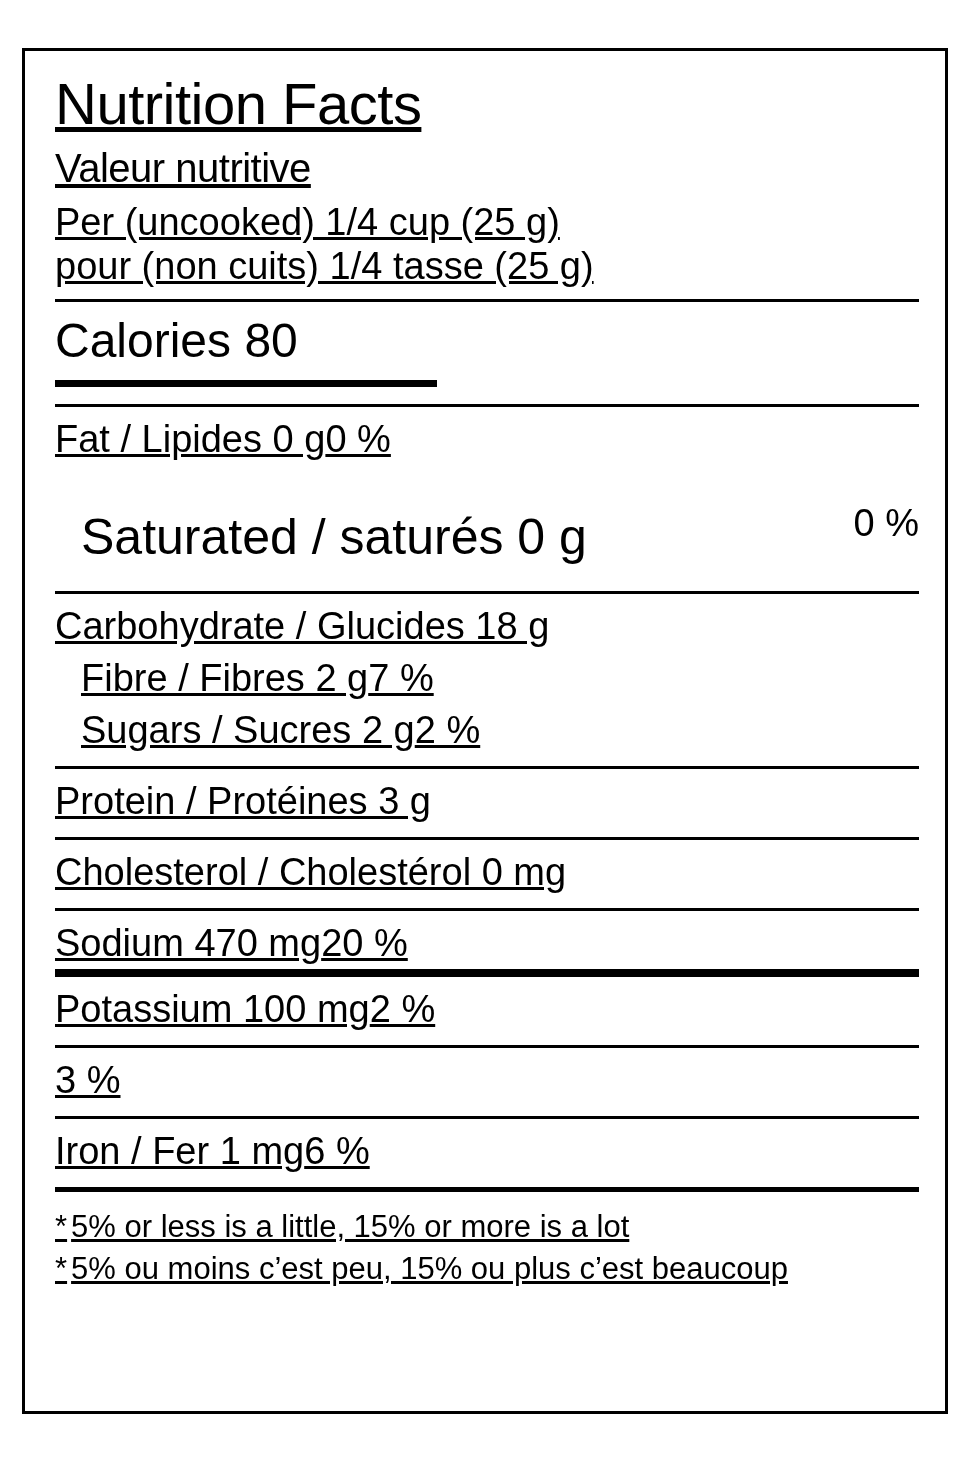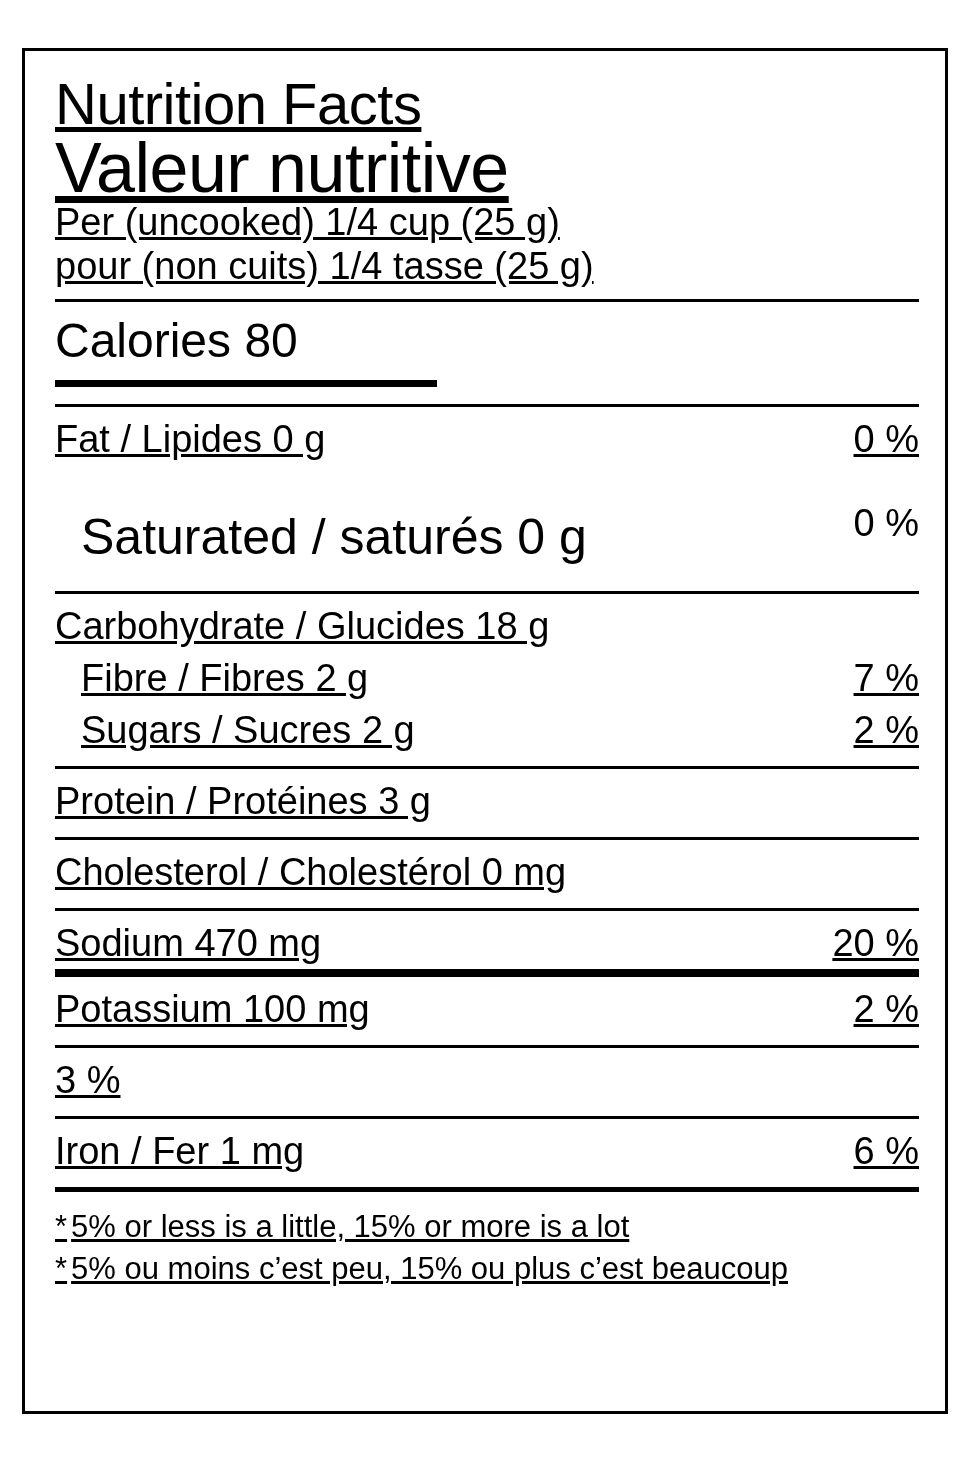"Valeur nutritive" .title-fr { font-size: 70px -> 40px }
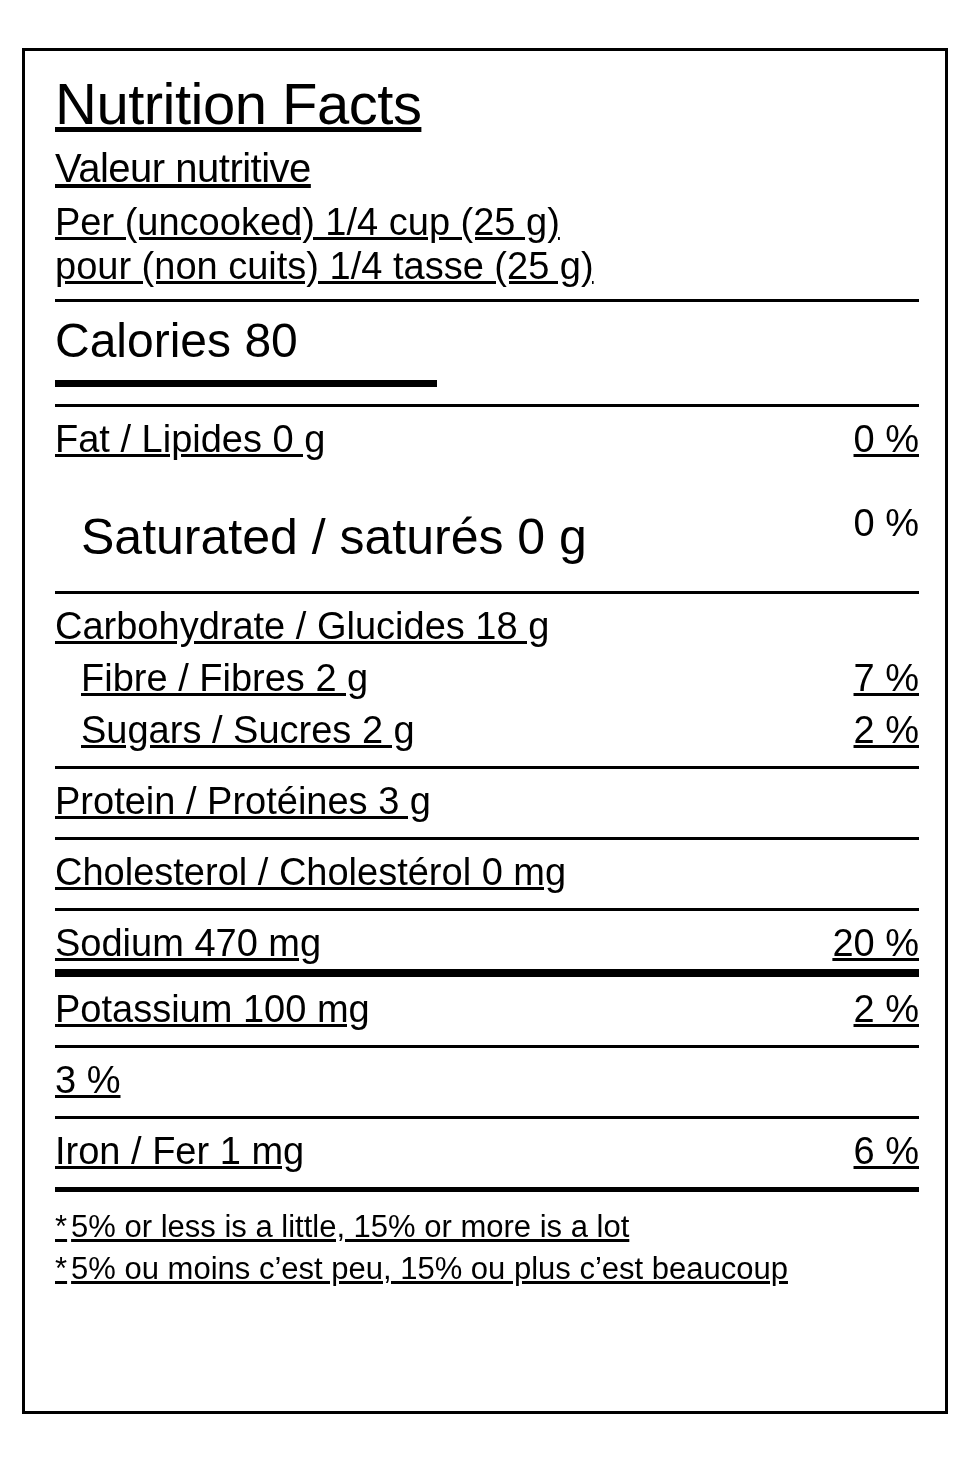"Fat / Lipides 0 g" .row { justify-content: space-between -> none }
